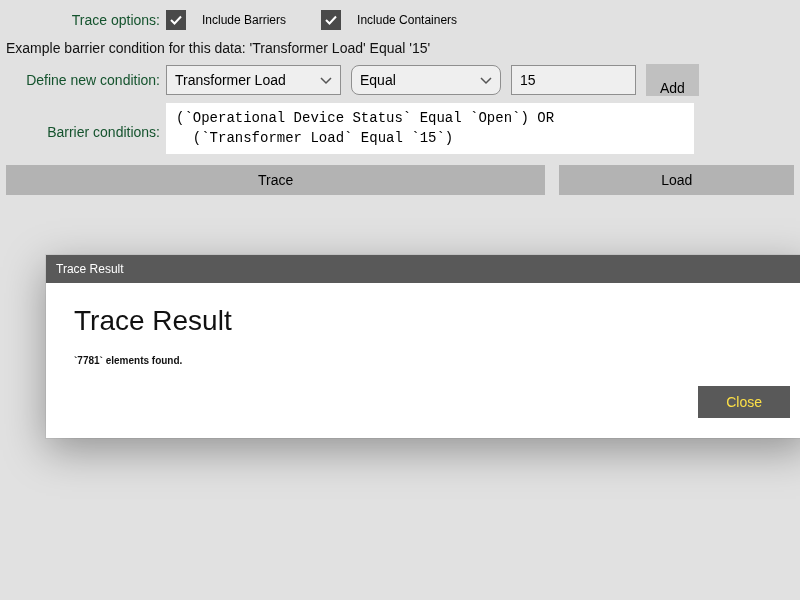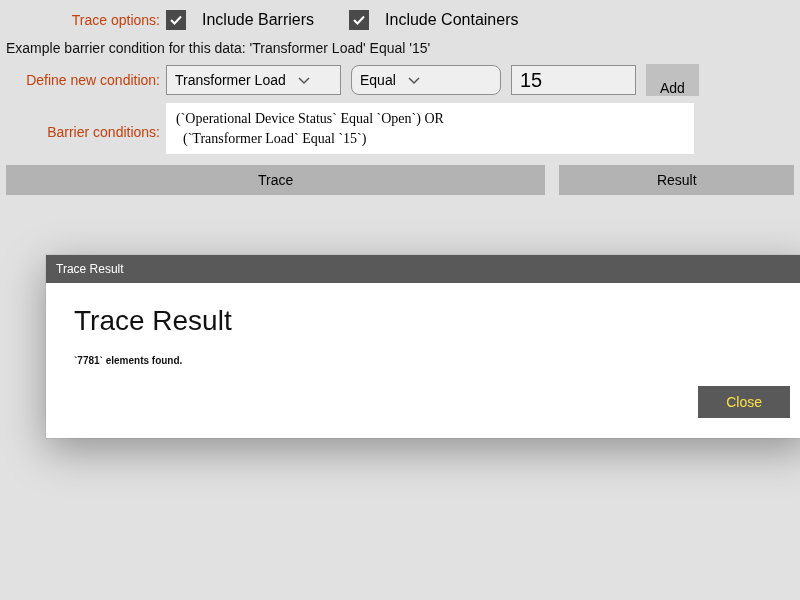"Trace options:" .label-col { color: #c2410c -> #14532d }
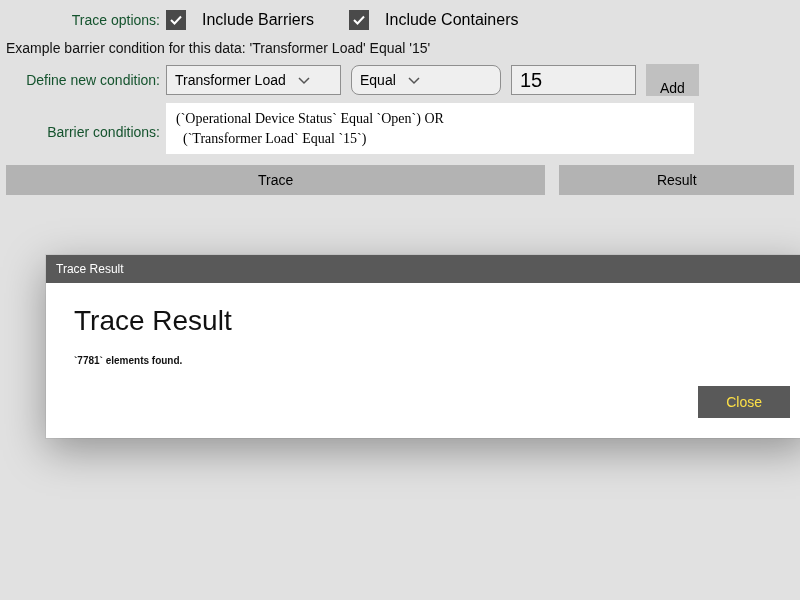"Include Barriers" .check-label { font-size: 16px -> 12px }
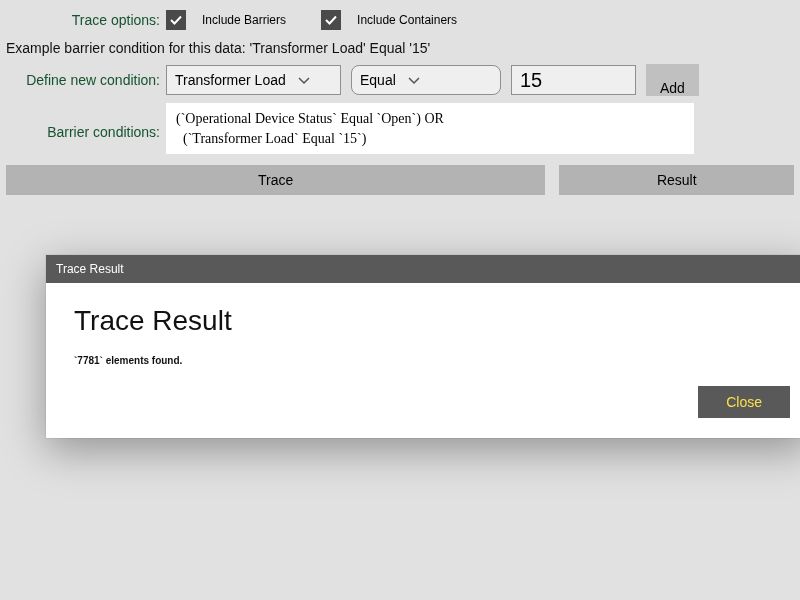"Transformer Load" .select { justify-content: flex-start -> space-between }
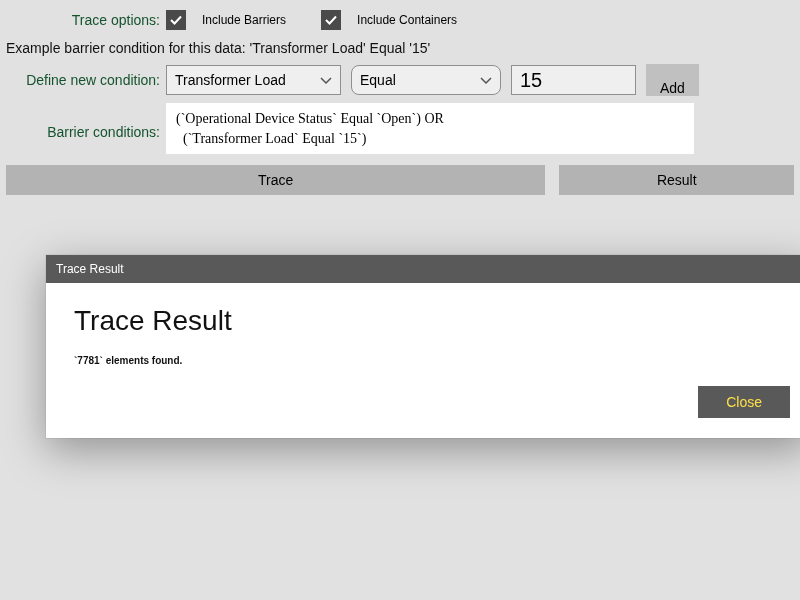"15" .text-input { font-size: 20px -> 14px }
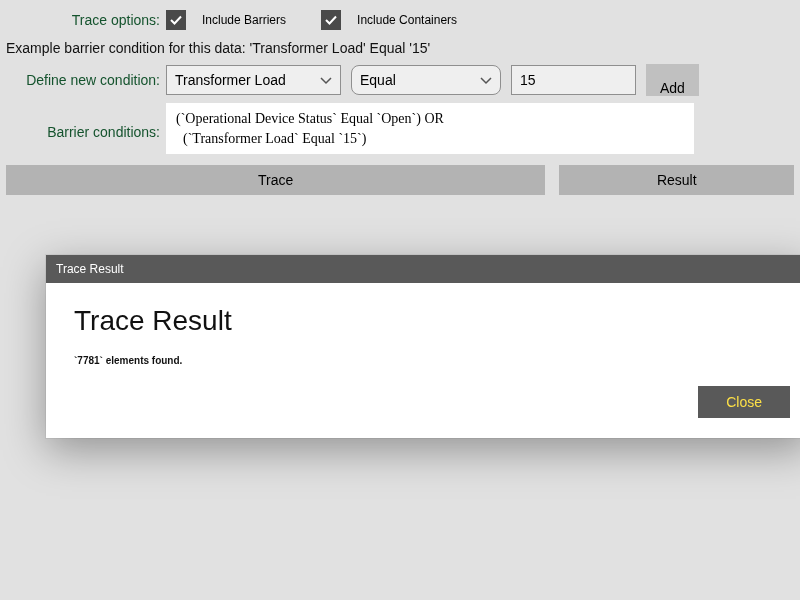"(`Operational Device Status` Equal" .cond-display { font-family: Liberation Serif, serif -> Liberation Mono, monospace }
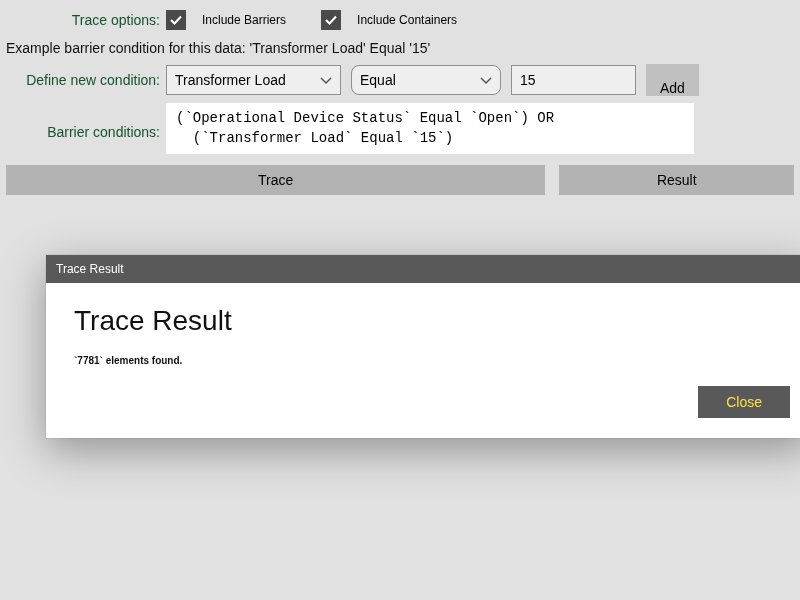"Result" button.big-btn { text: Result -> Load }
